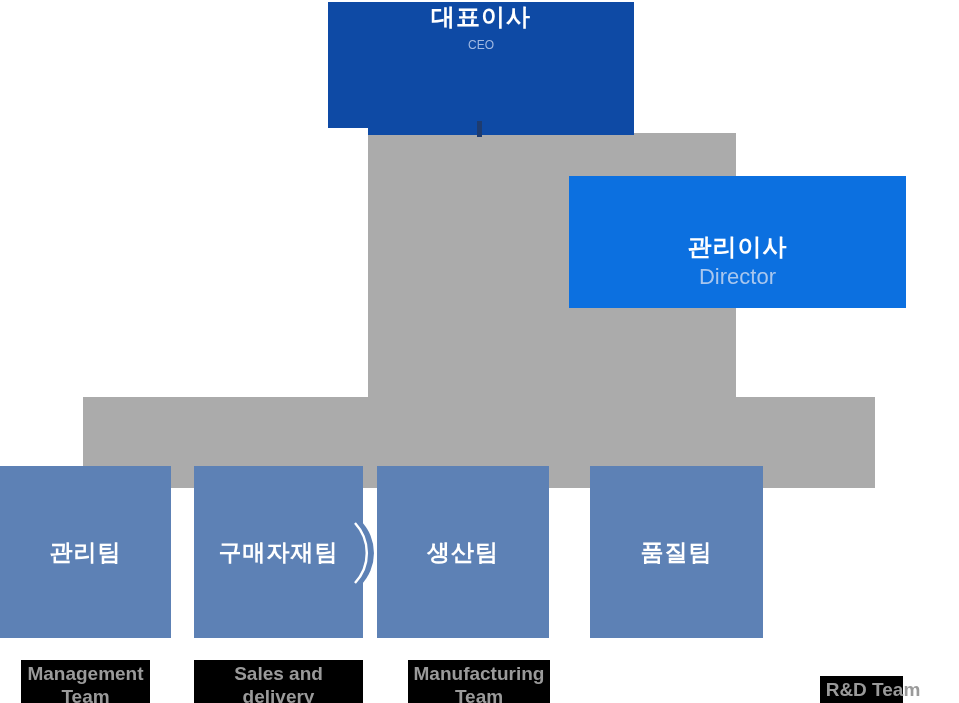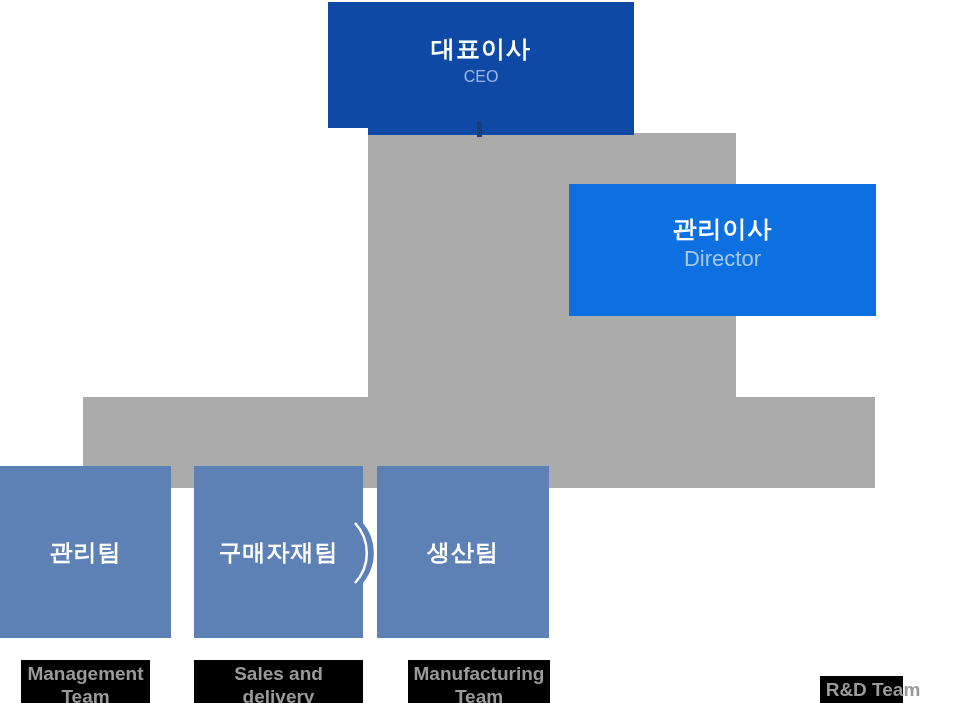"대표이사" .ceo-box { padding-top: 32px -> none }
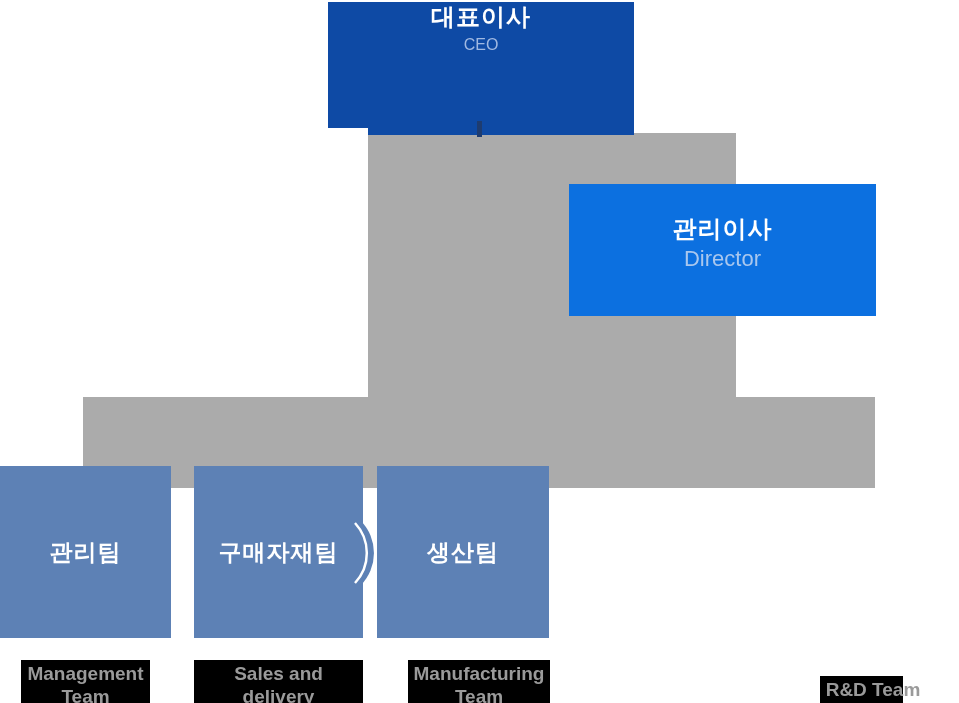"CEO" .ceo-box .en-subtitle { font-size: 16px -> 12px }
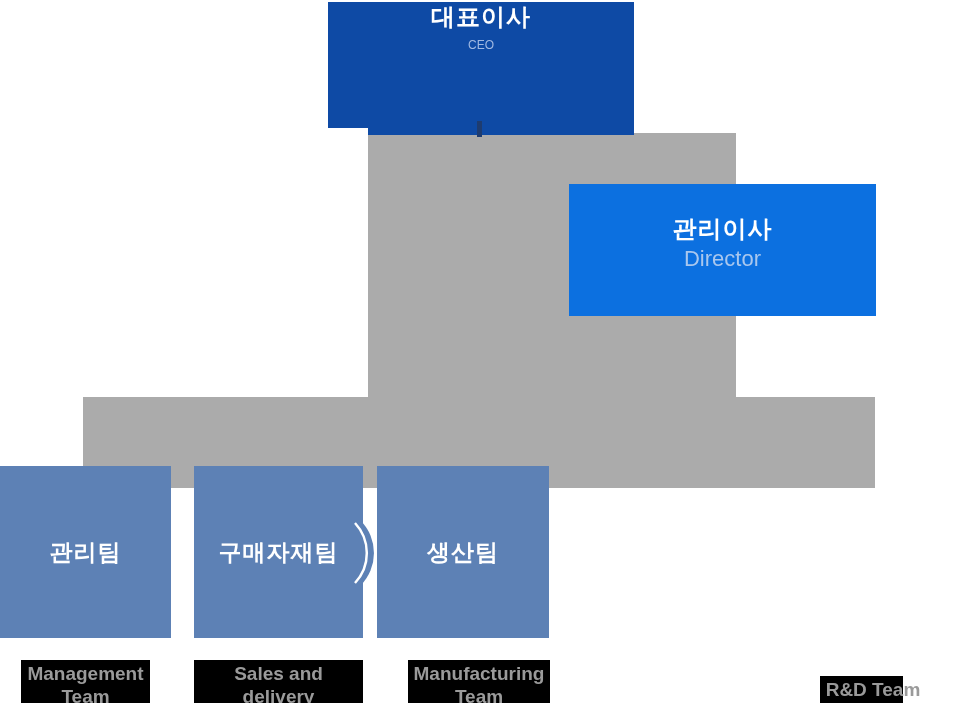"관리이사" .director-box { padding-top: 30px -> 56px; top: 184px -> 176px; width: 307px -> 337px }
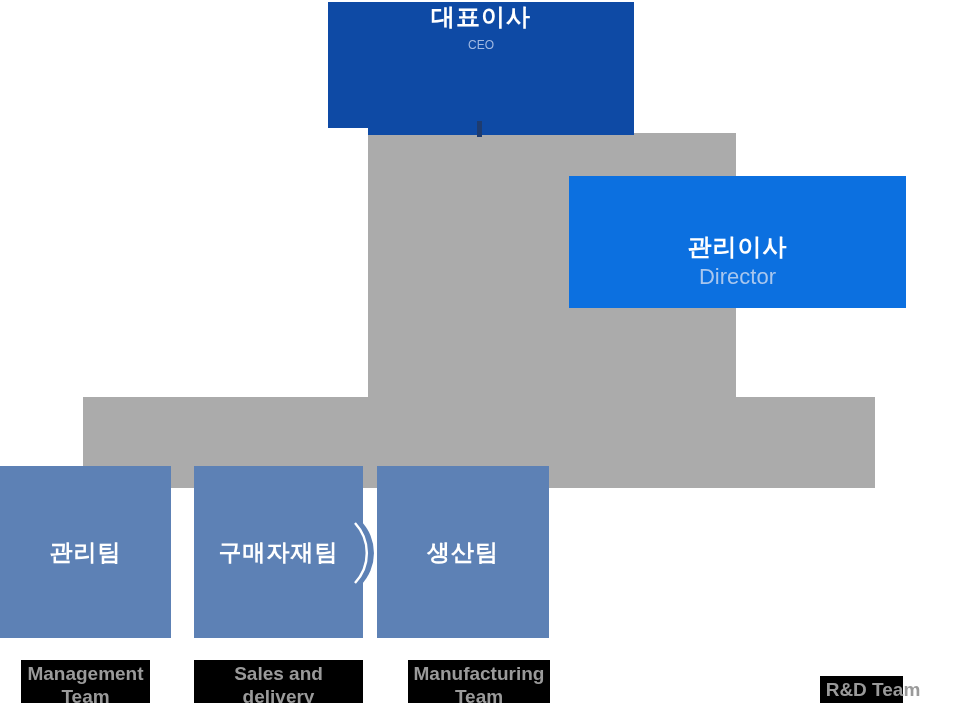"품질팀" div.team-box { html: none -> <div> <div>품질팀</div> </div> }
